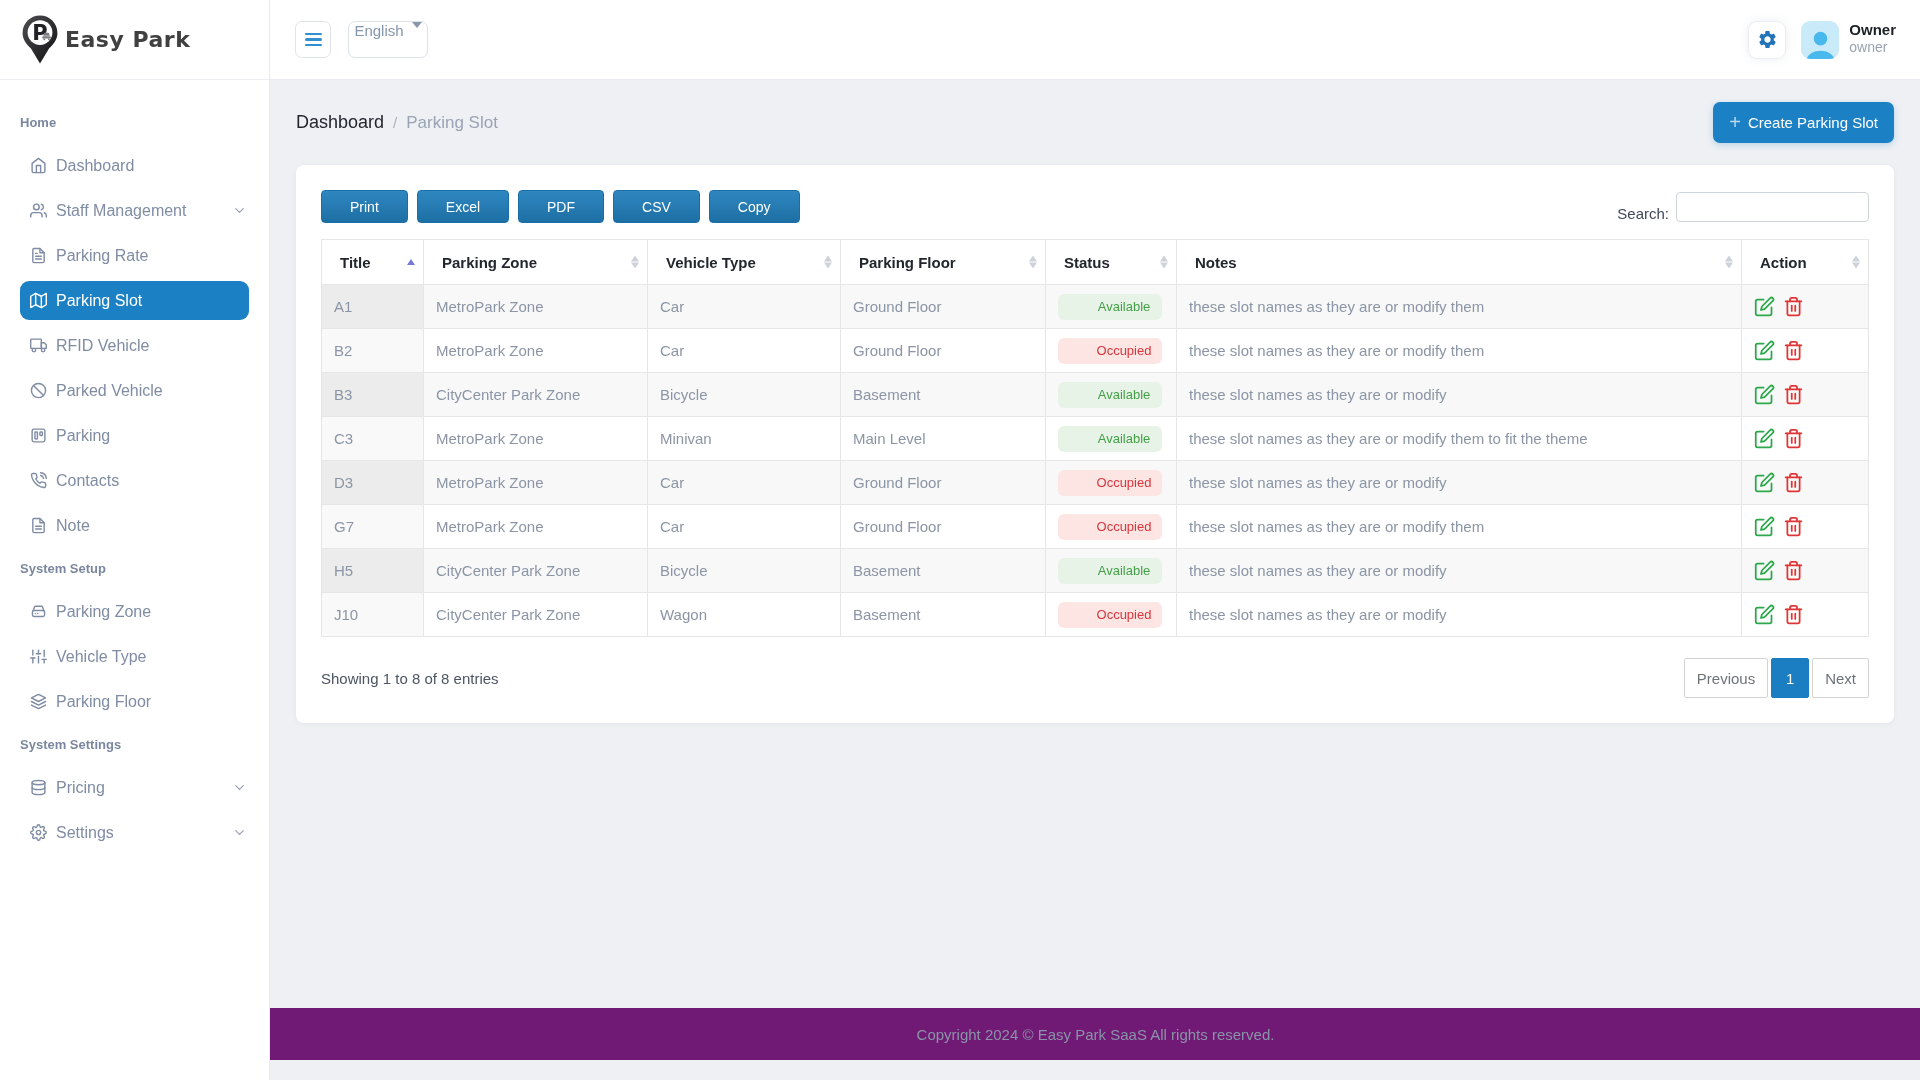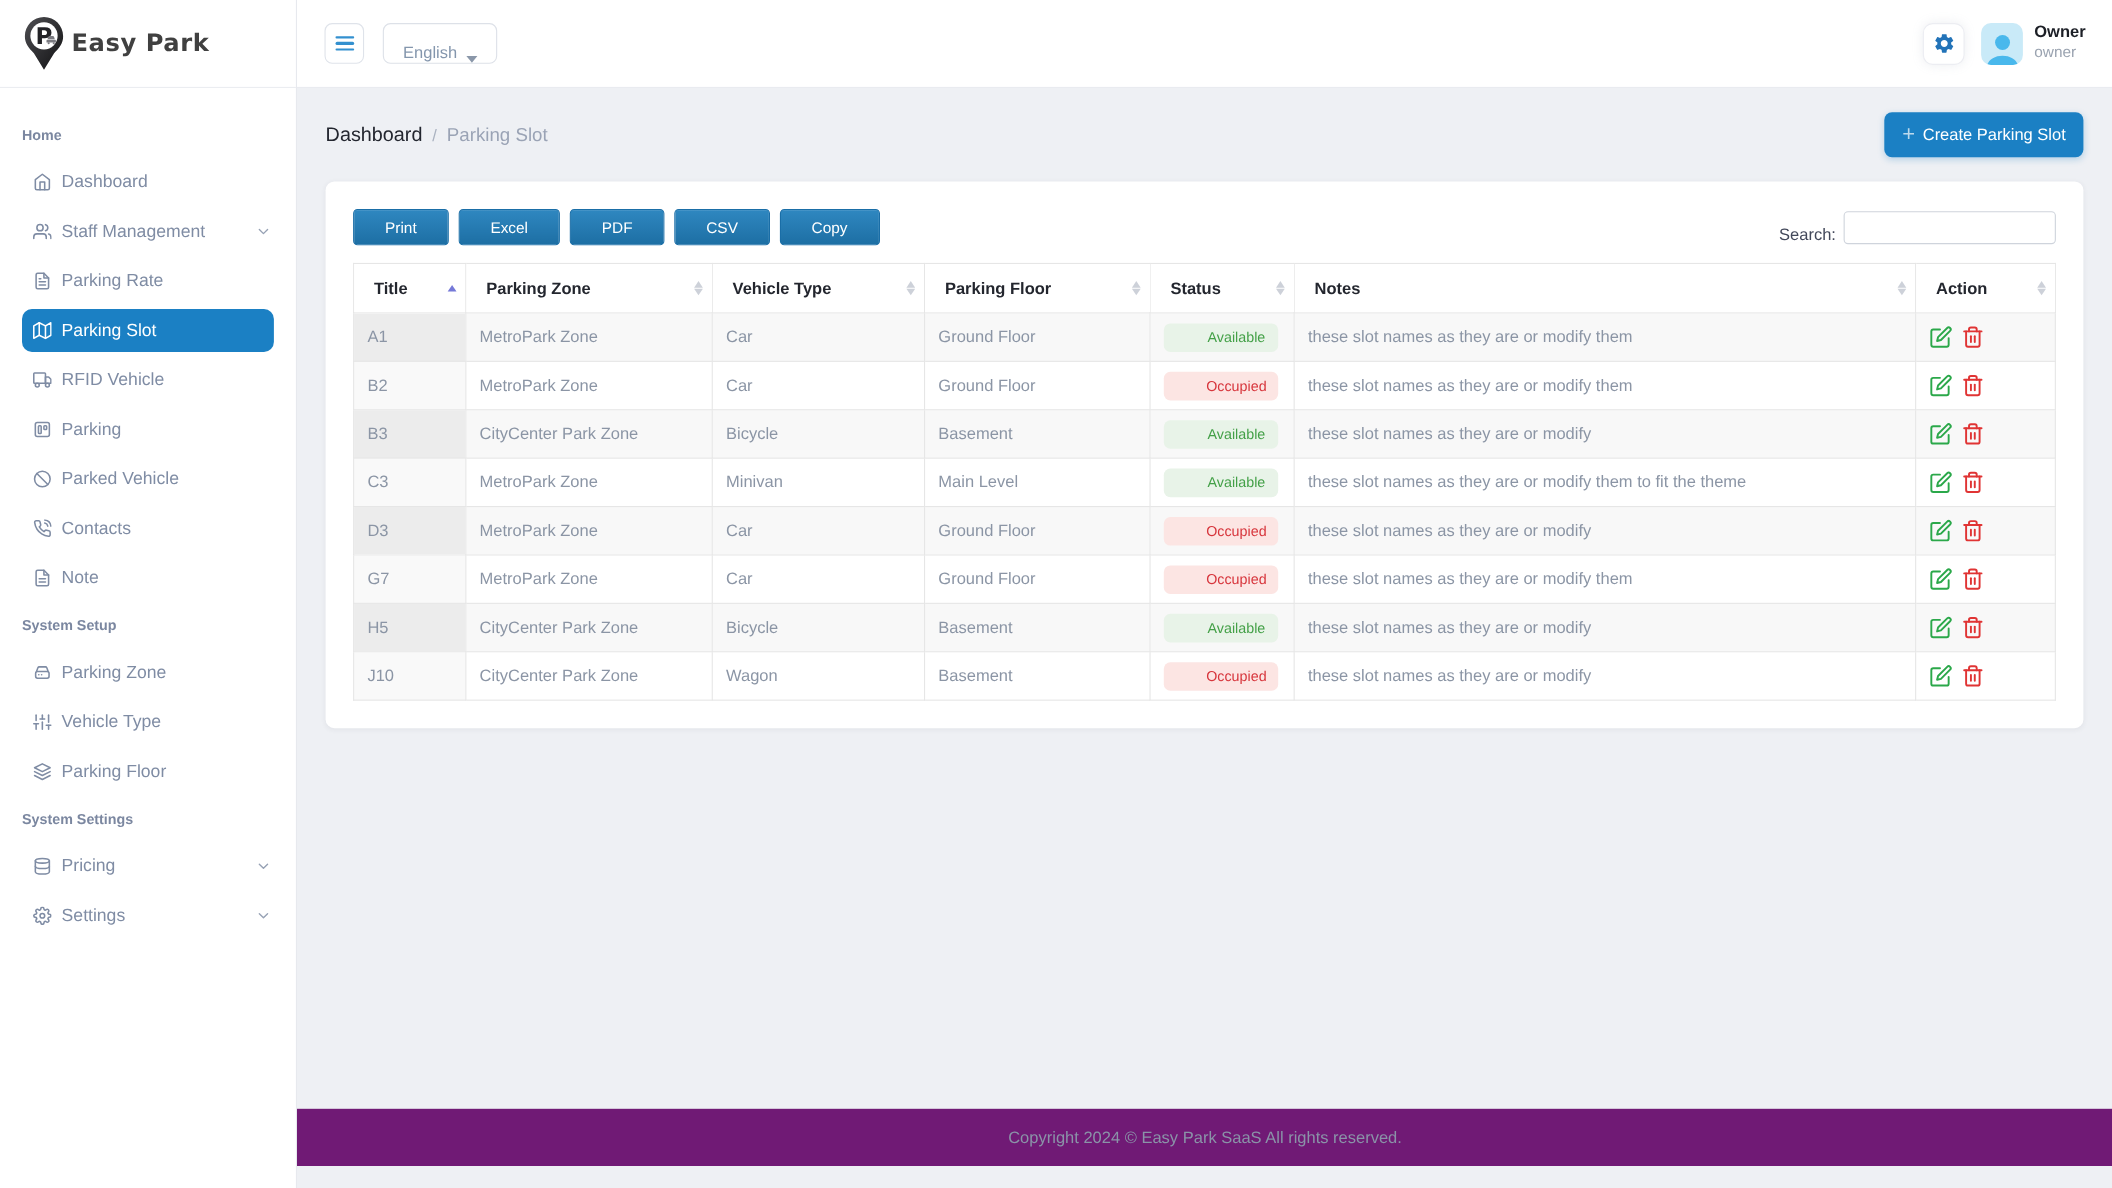"English" .lang-select { align-items: flex-end -> flex-start; width: 104px -> 80px }
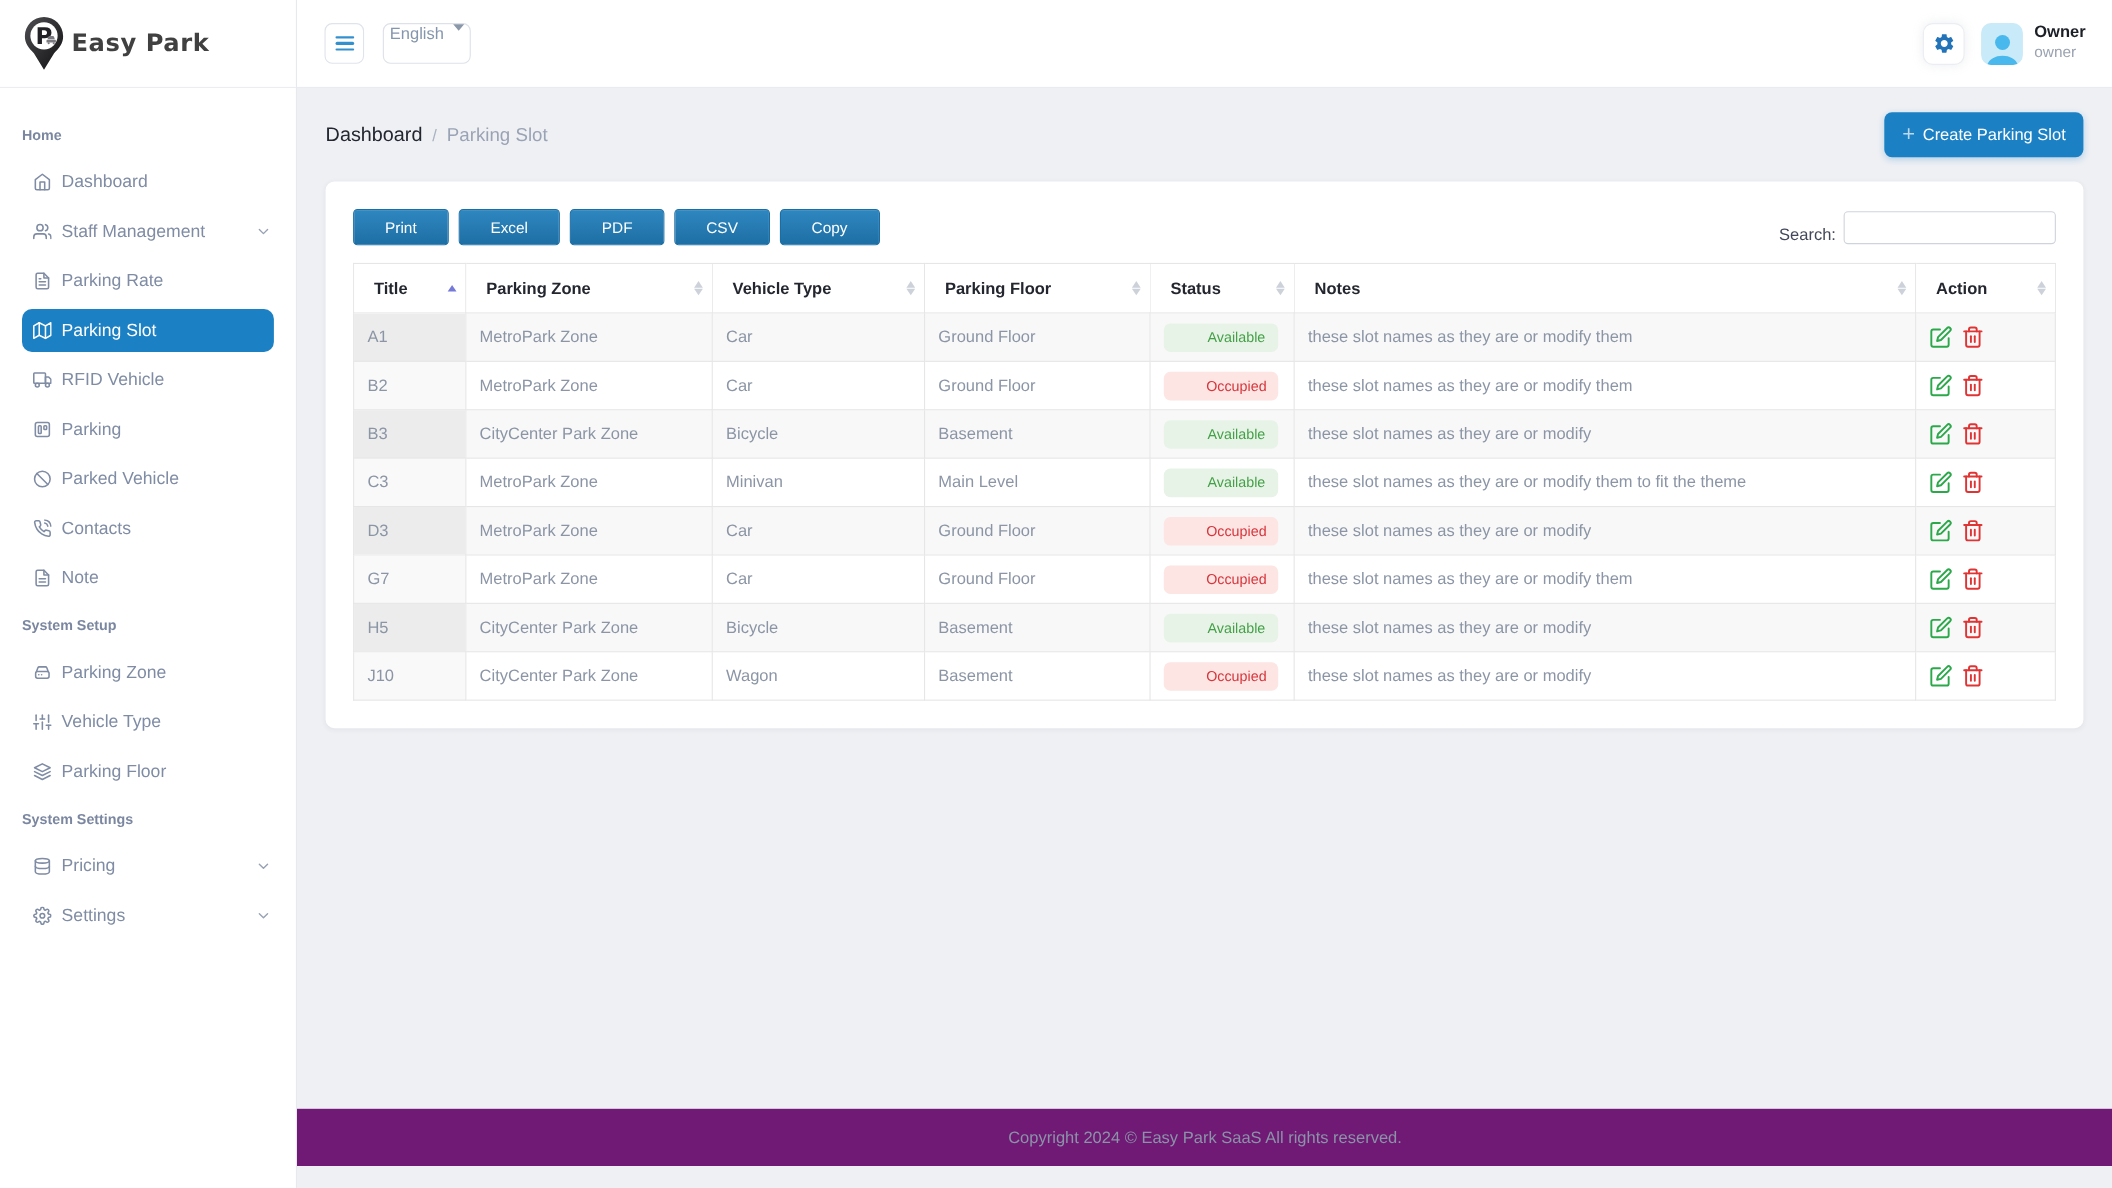"Parking" div.nav-item { order: before "Parked Vehicle" -> after "Parked Vehicle" }
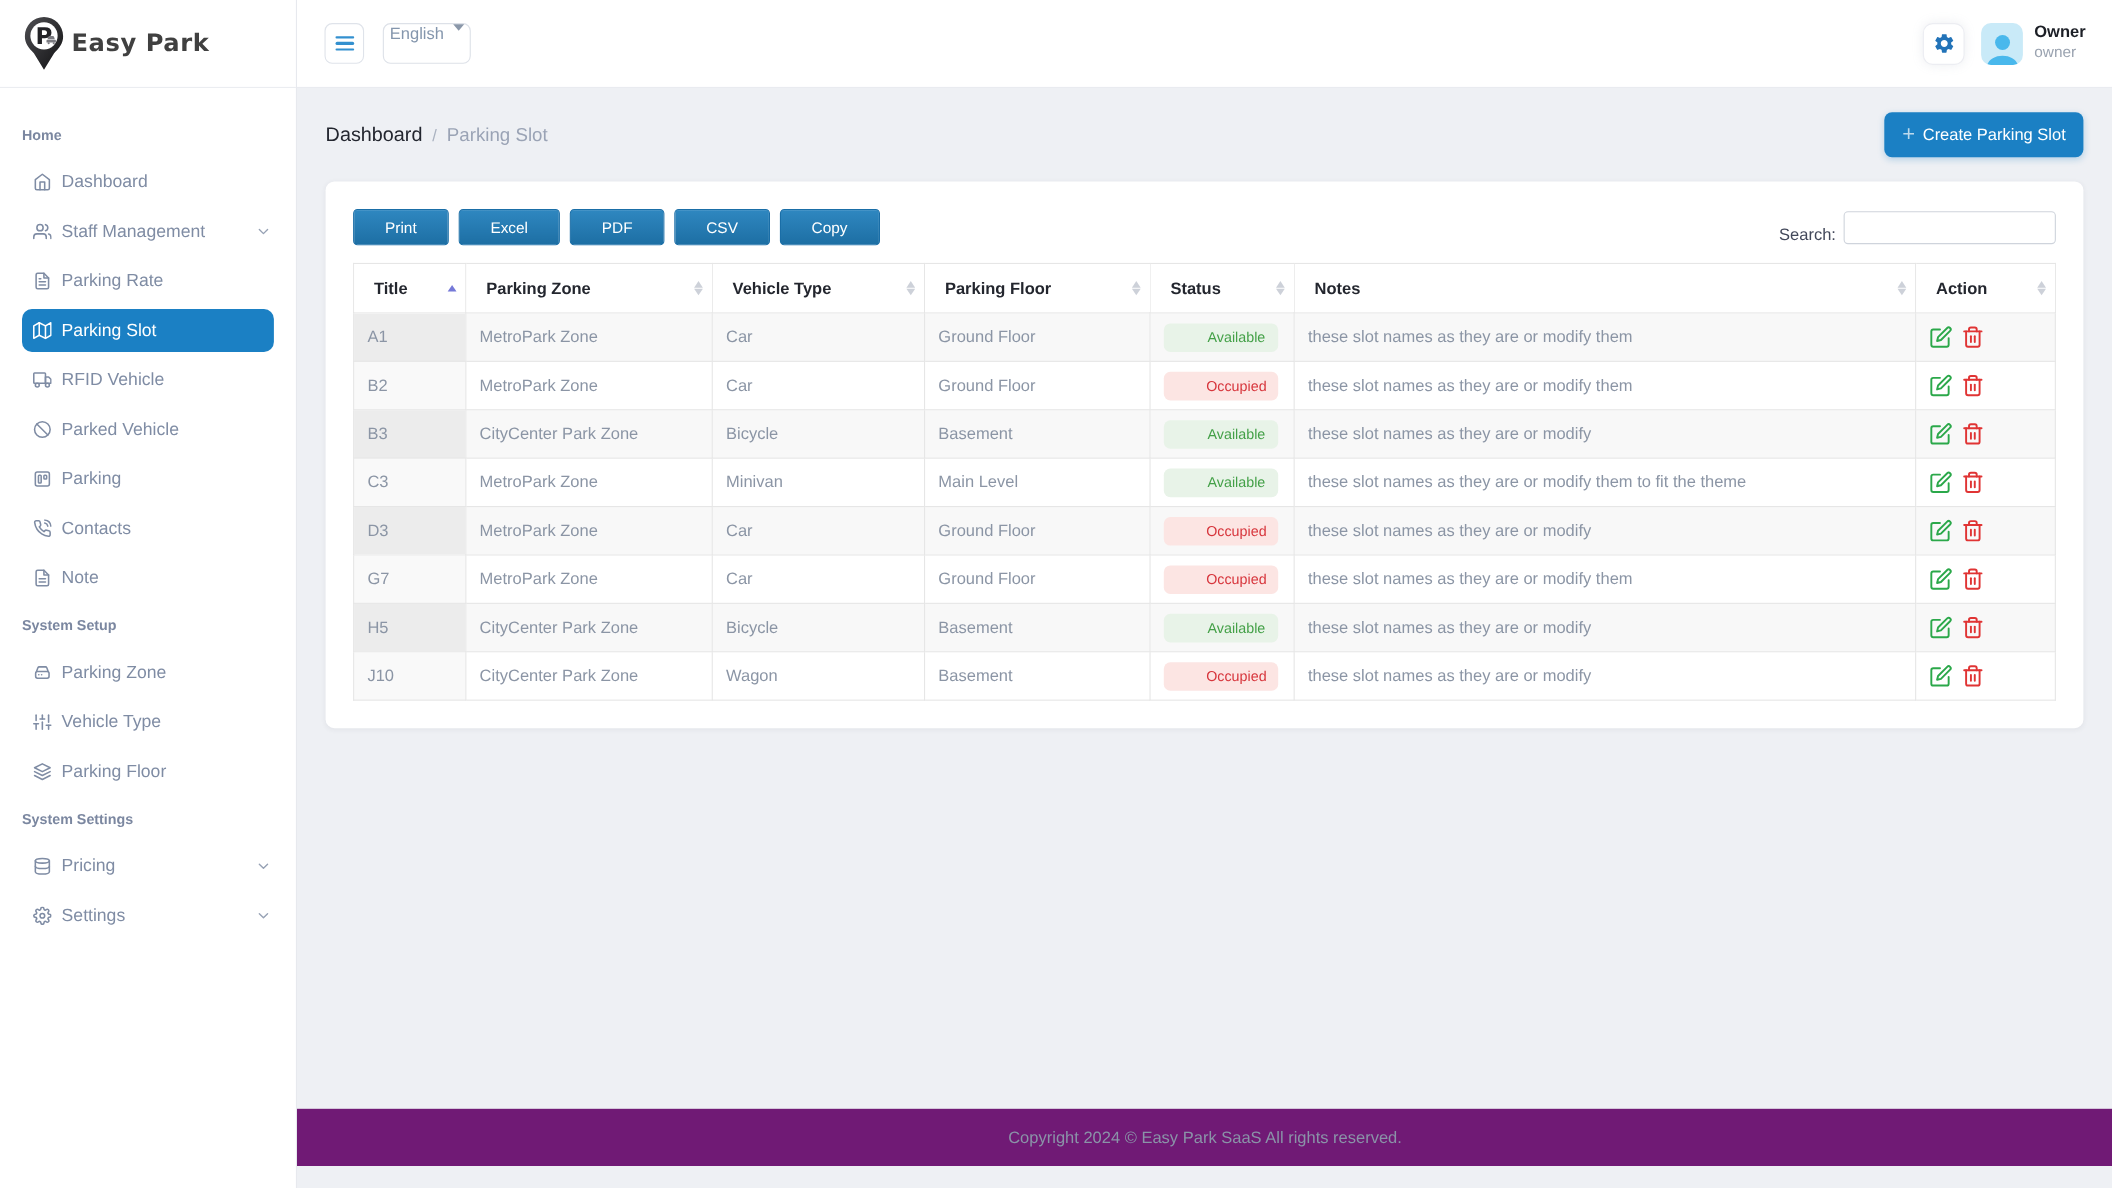"Showing 1 to 8 of" div.table-foot { html: none -> <div> <span>Showing 1 to 8 of 8 entries</span> <div> <button>Previous</button> <button>1</button> <button>Next</button> </div> </div> }
